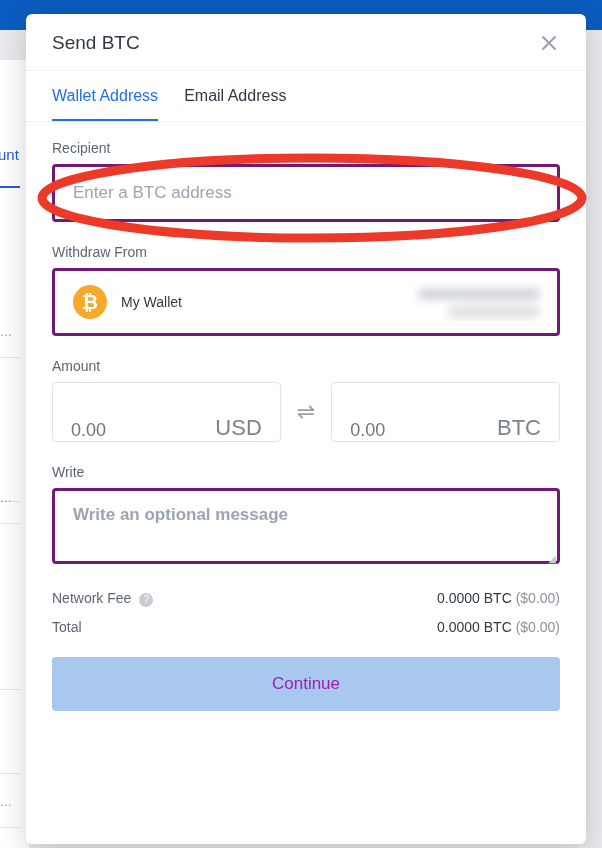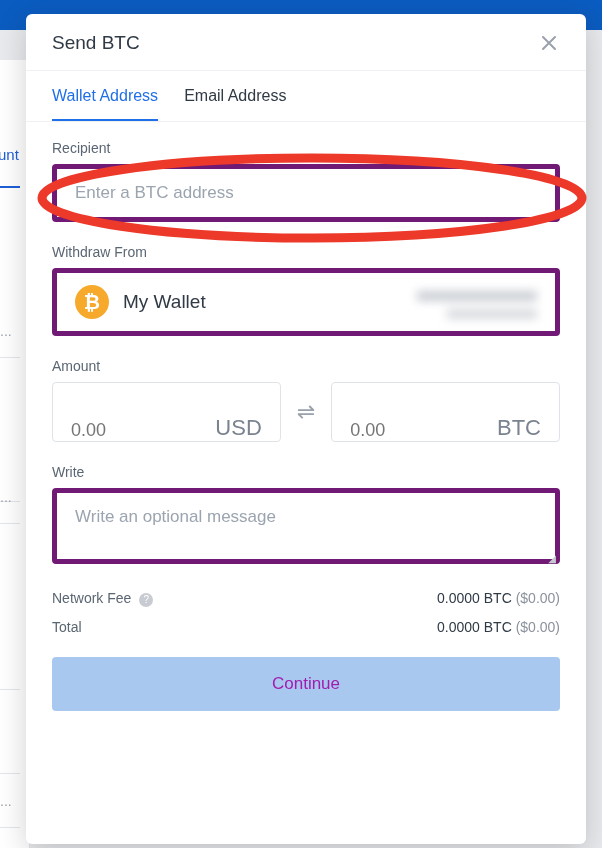"Enter a BTC address" .input, .select-box, .textarea { border: 5px solid #701a75 -> 3px solid #701a75 }
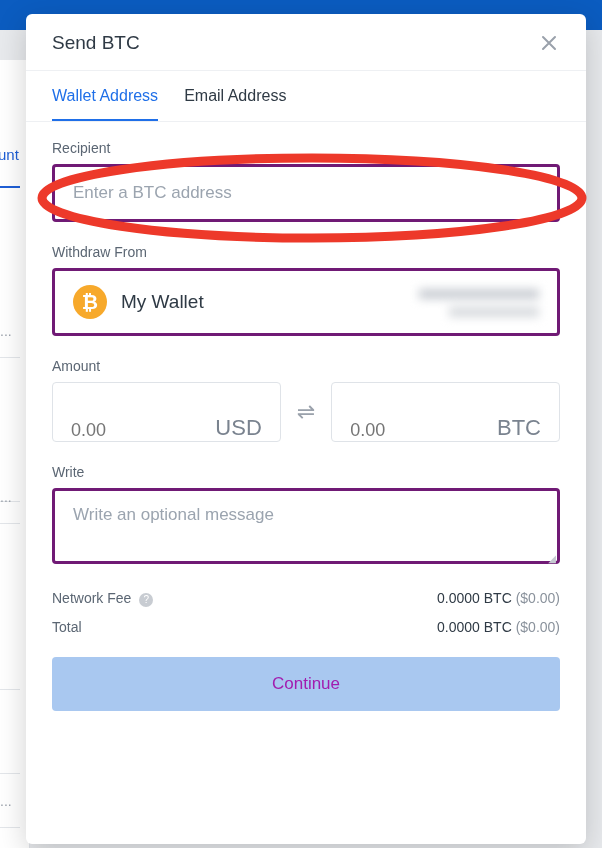"My Wallet" .wallet-name { font-size: 19px -> 14px }
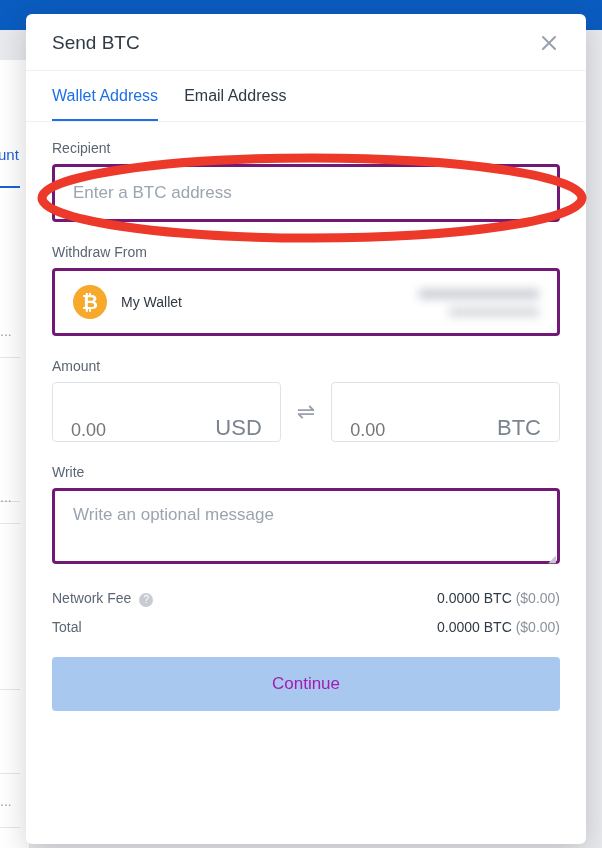"Write an optional message" .textarea { font-weight: none -> bold }
